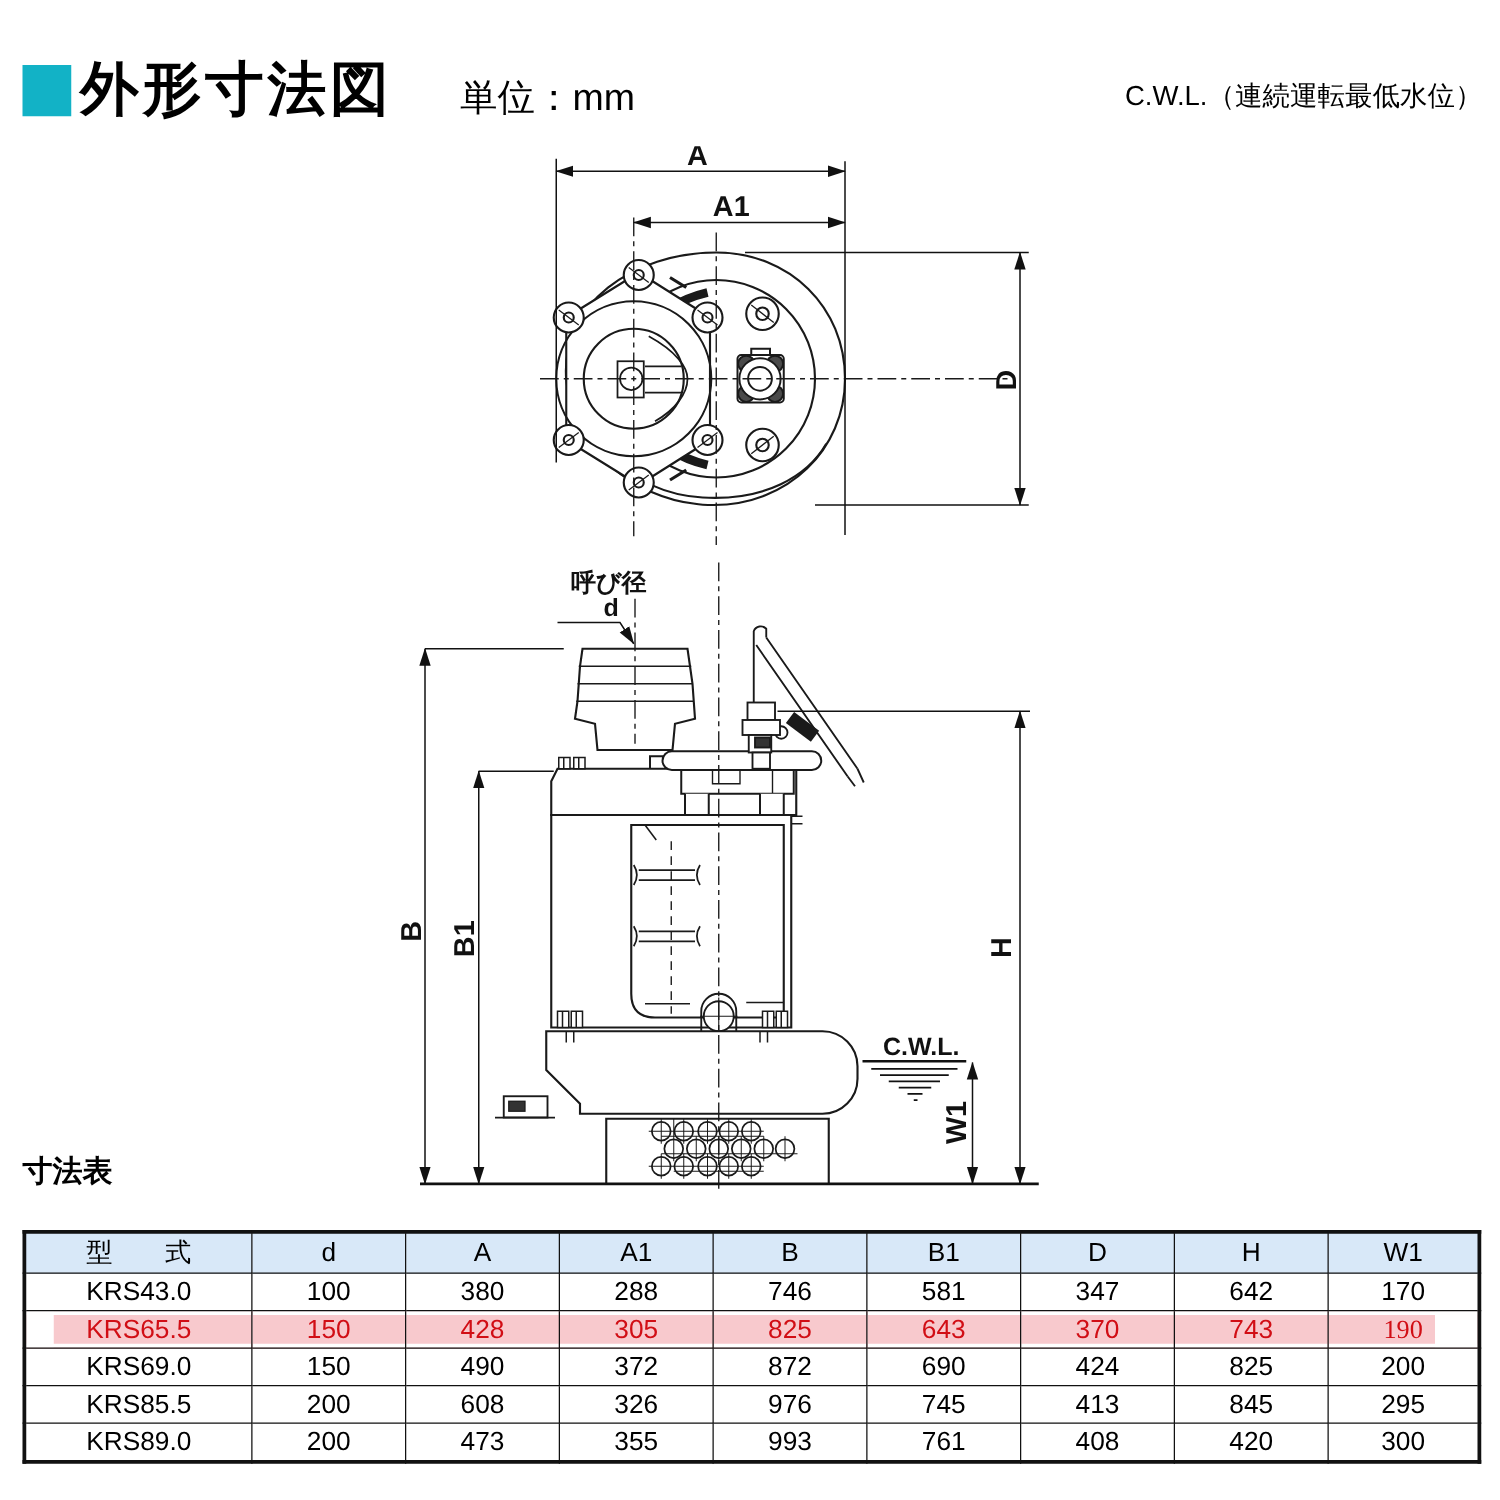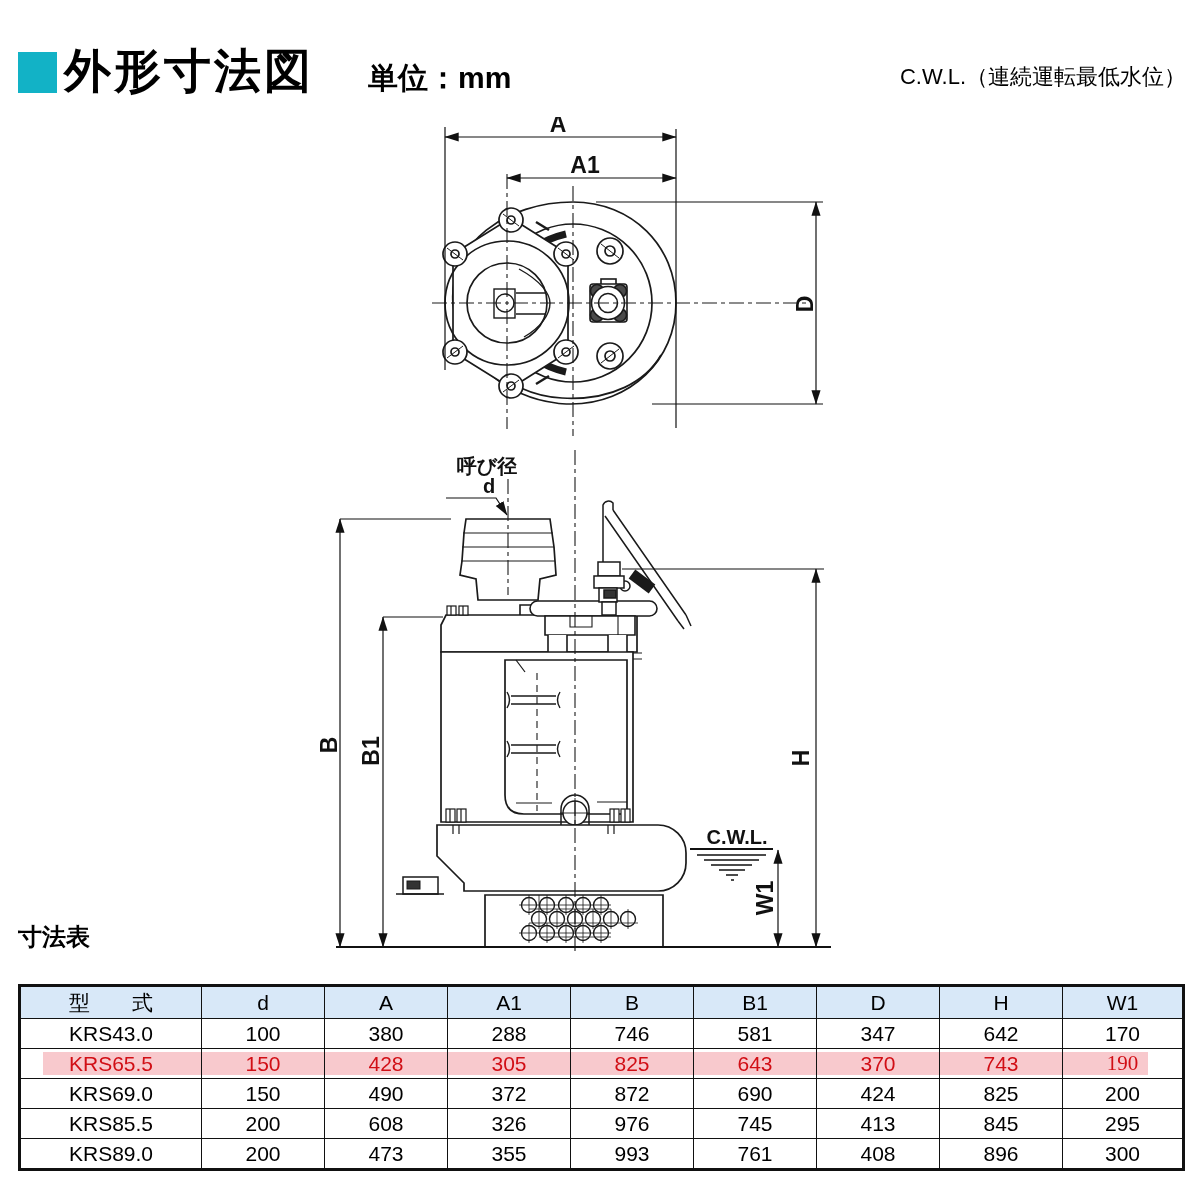"単位：mm" .unit-label { font-weight: bold -> normal }
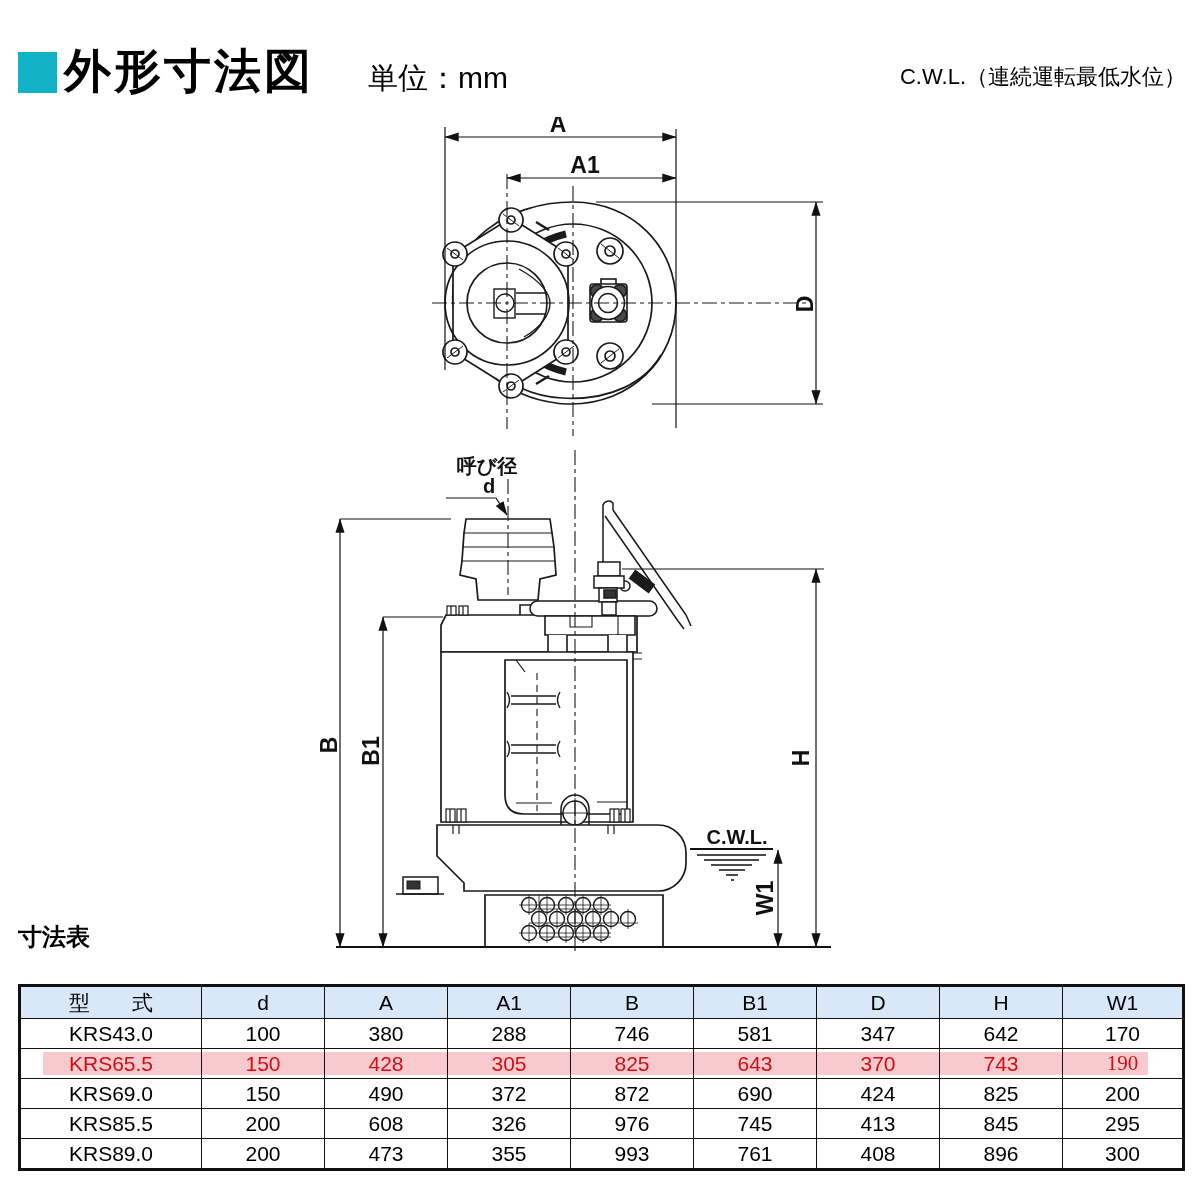"896" td { text: 896 -> 420 }
